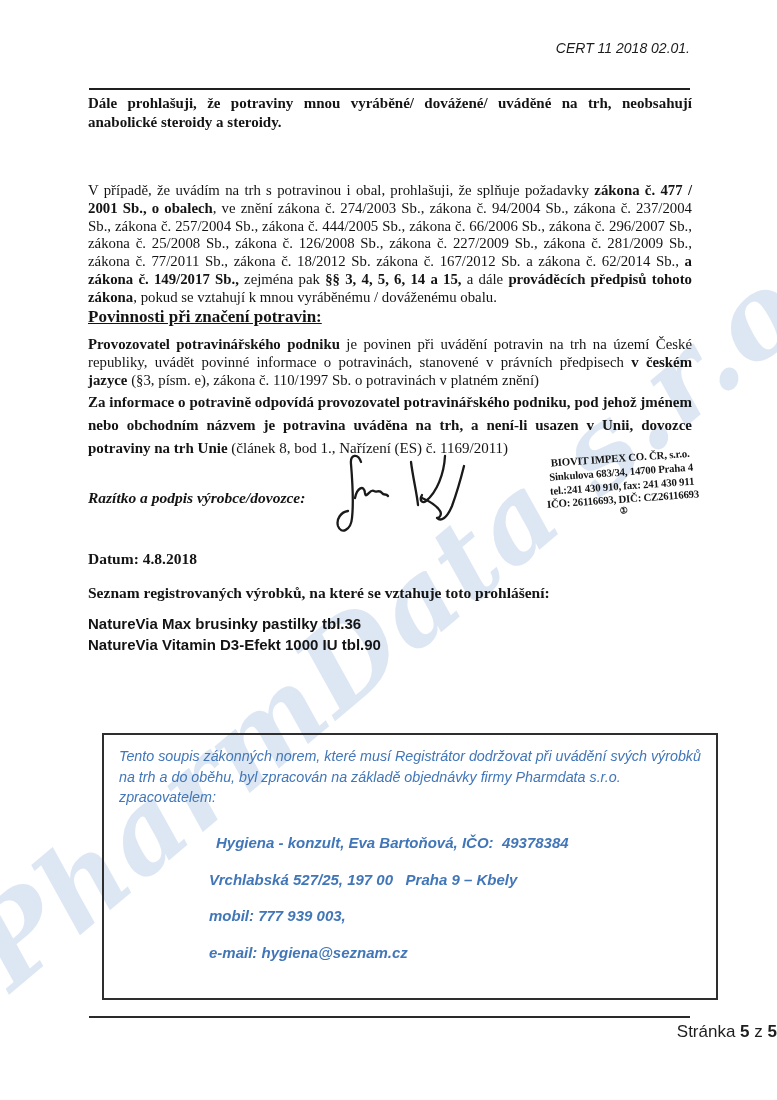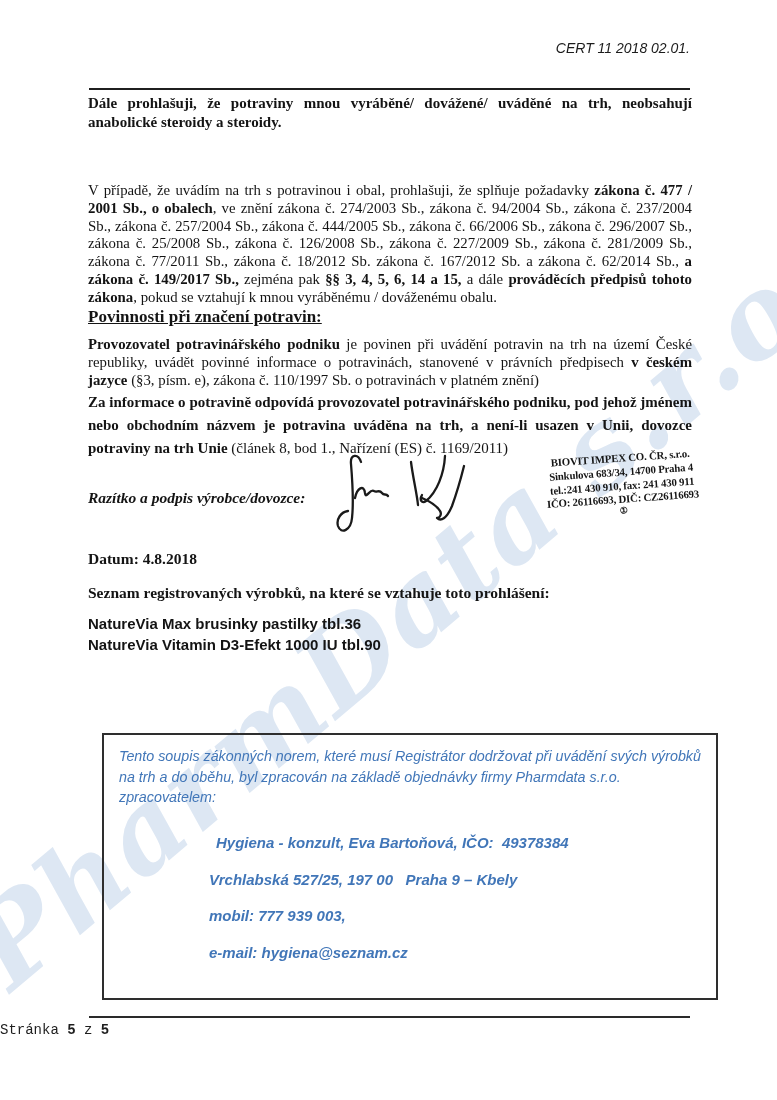"Stránka 5 z 5" .page-footer { font-family: Liberation Mono, monospace -> Liberation Sans, sans-serif; font-size: 14px -> 17px; text-align: left -> right }
